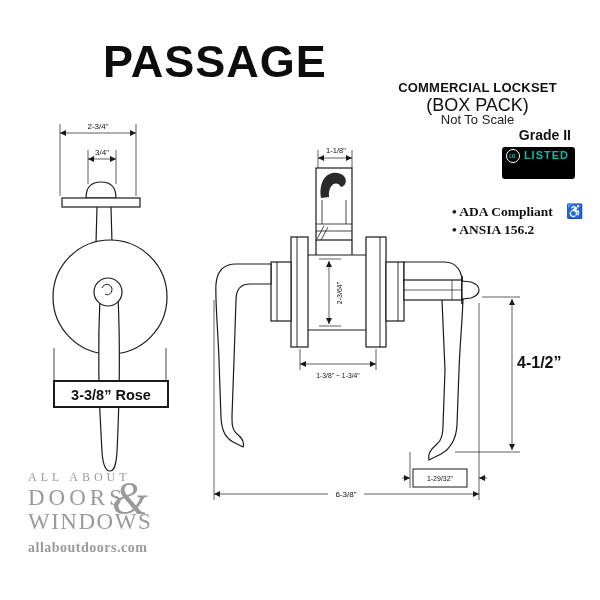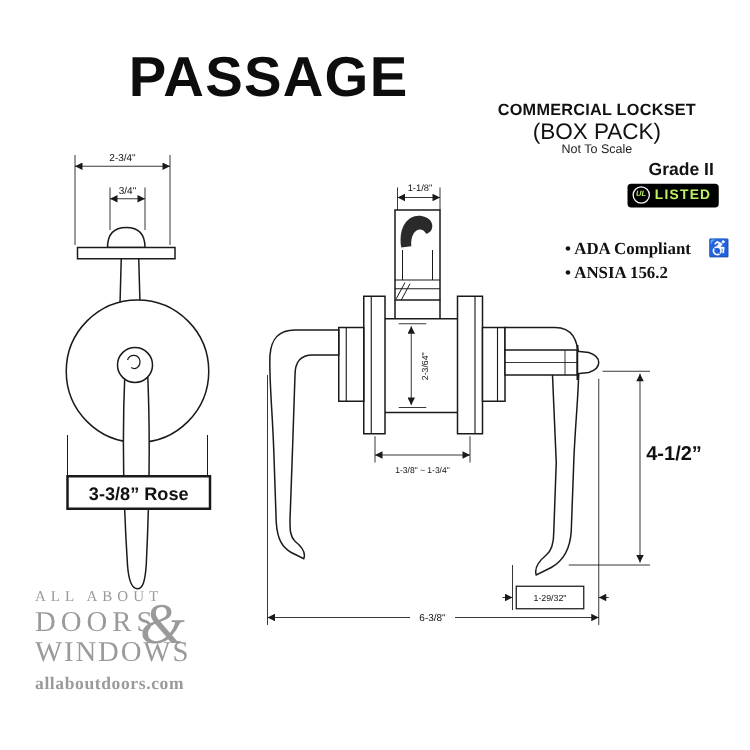"Not To Scale" .info-scale { font-size: 10px -> 13px }
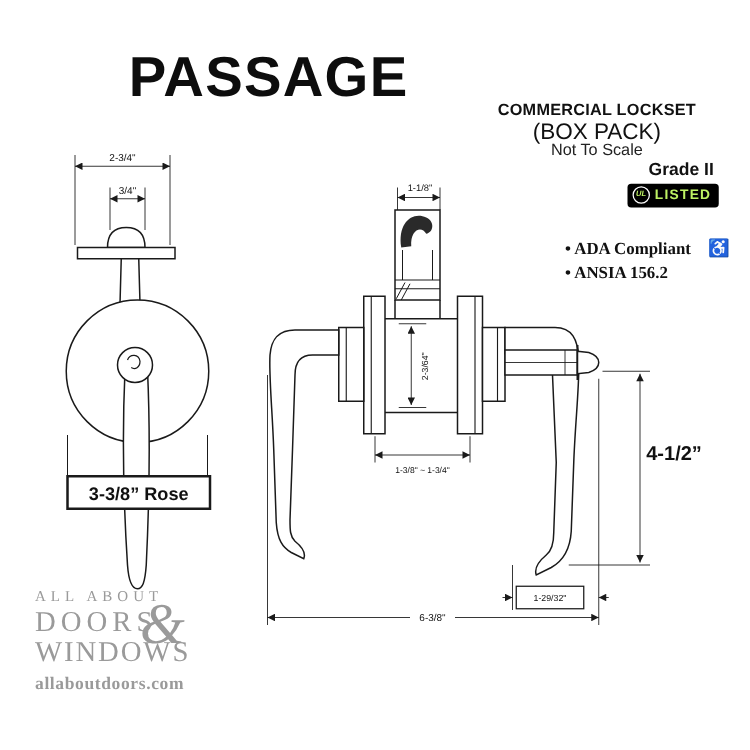"LISTED" .ul-badge-inner { align-items: center -> none; color: #bef264 -> #14b8a6; padding: 2px 6px 3px 4px -> 2px 6px 16px 4px }
